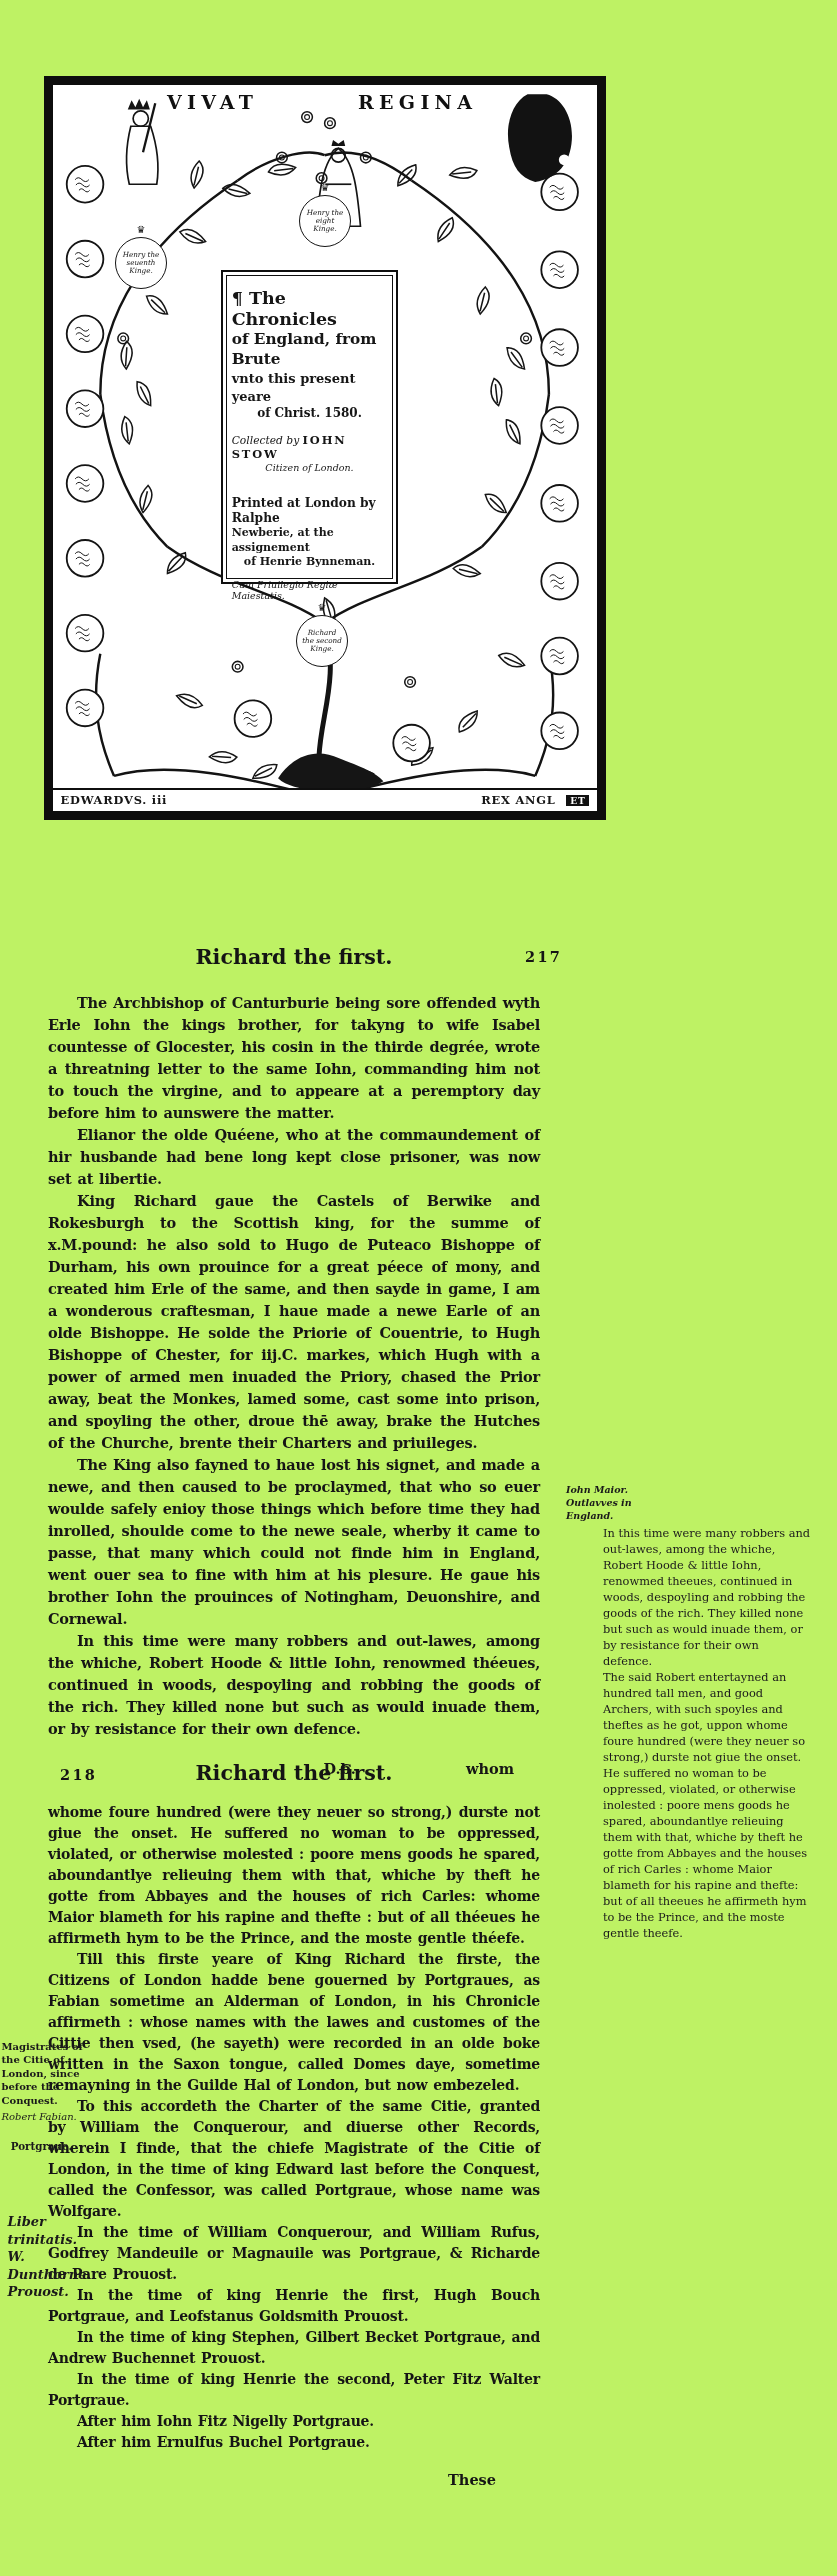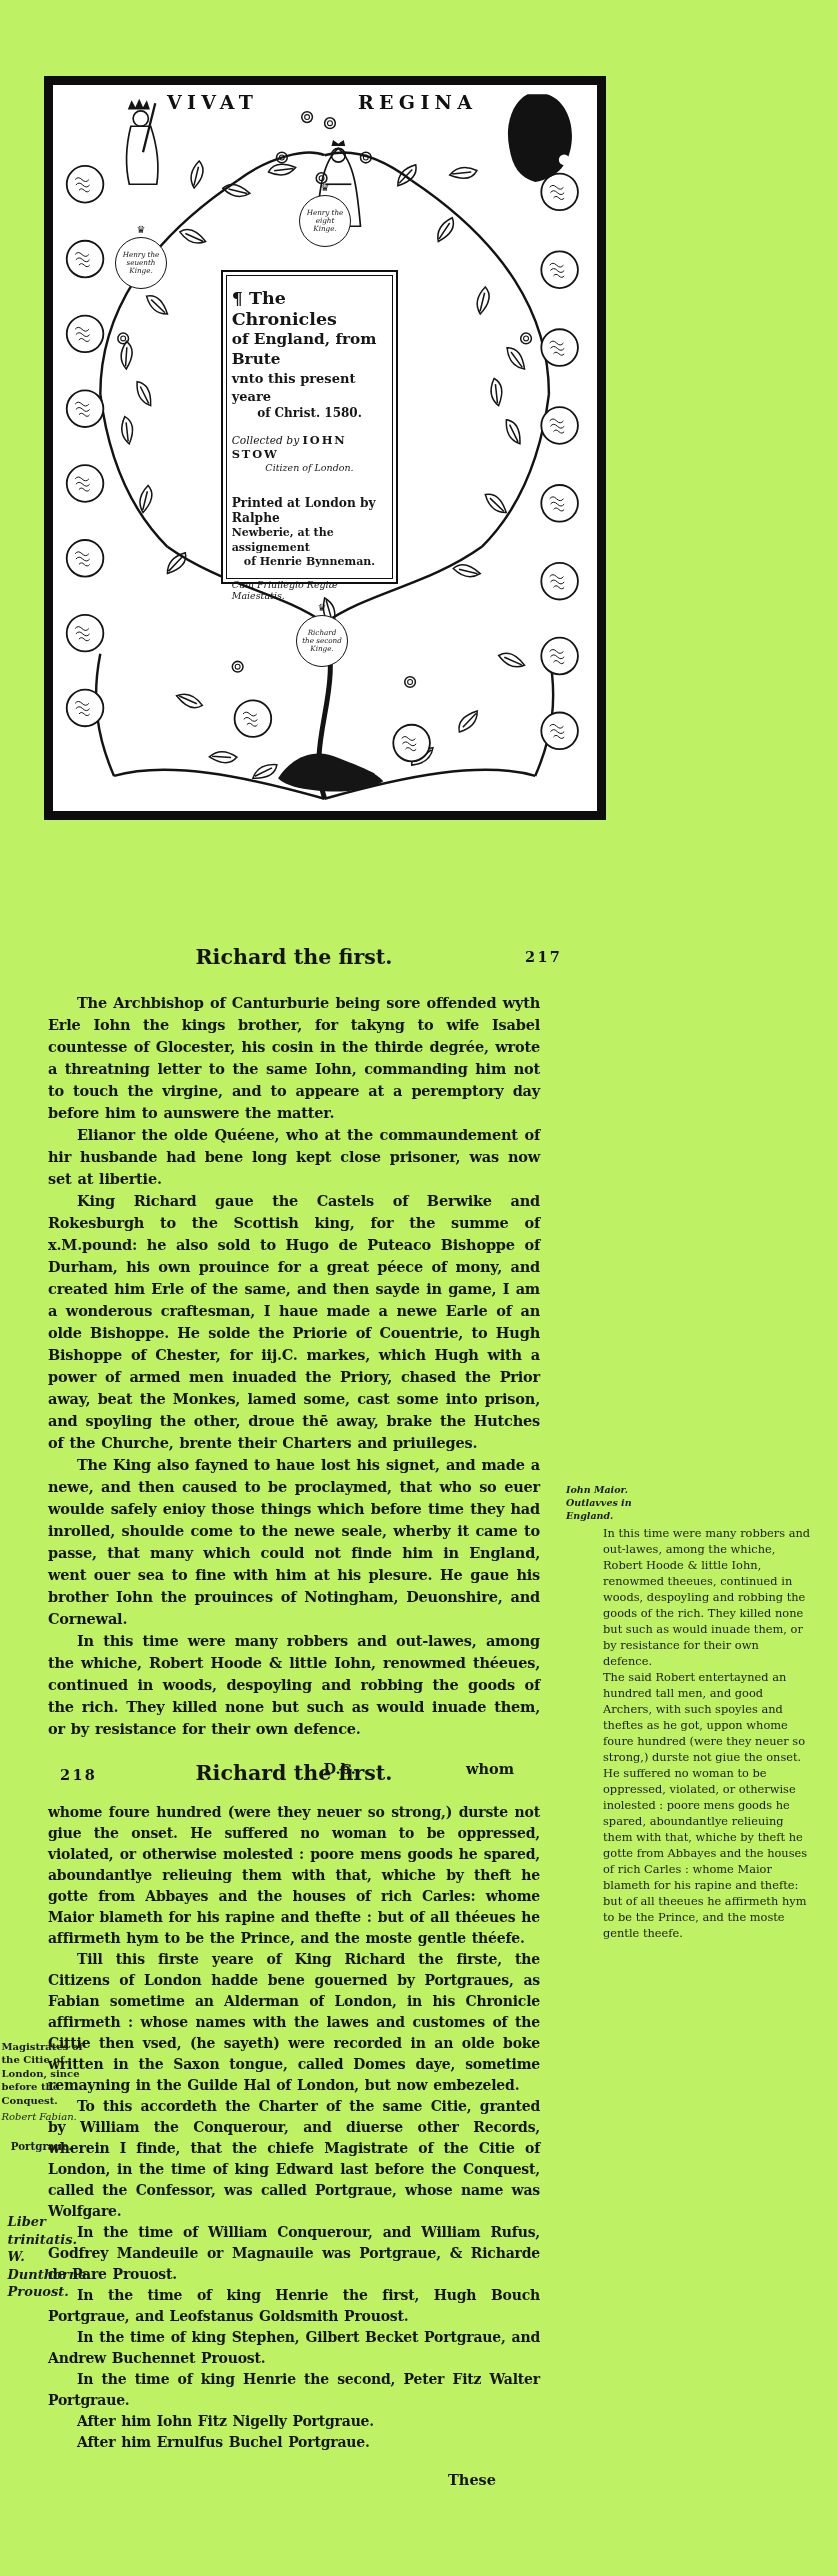"EDWARDVS. iii" div.base-strip { html: none -> <div> <span>EDWARDVS. iii</span> <span> <span>REX ANGL</span> <span>ET</span> </span> </div> }
